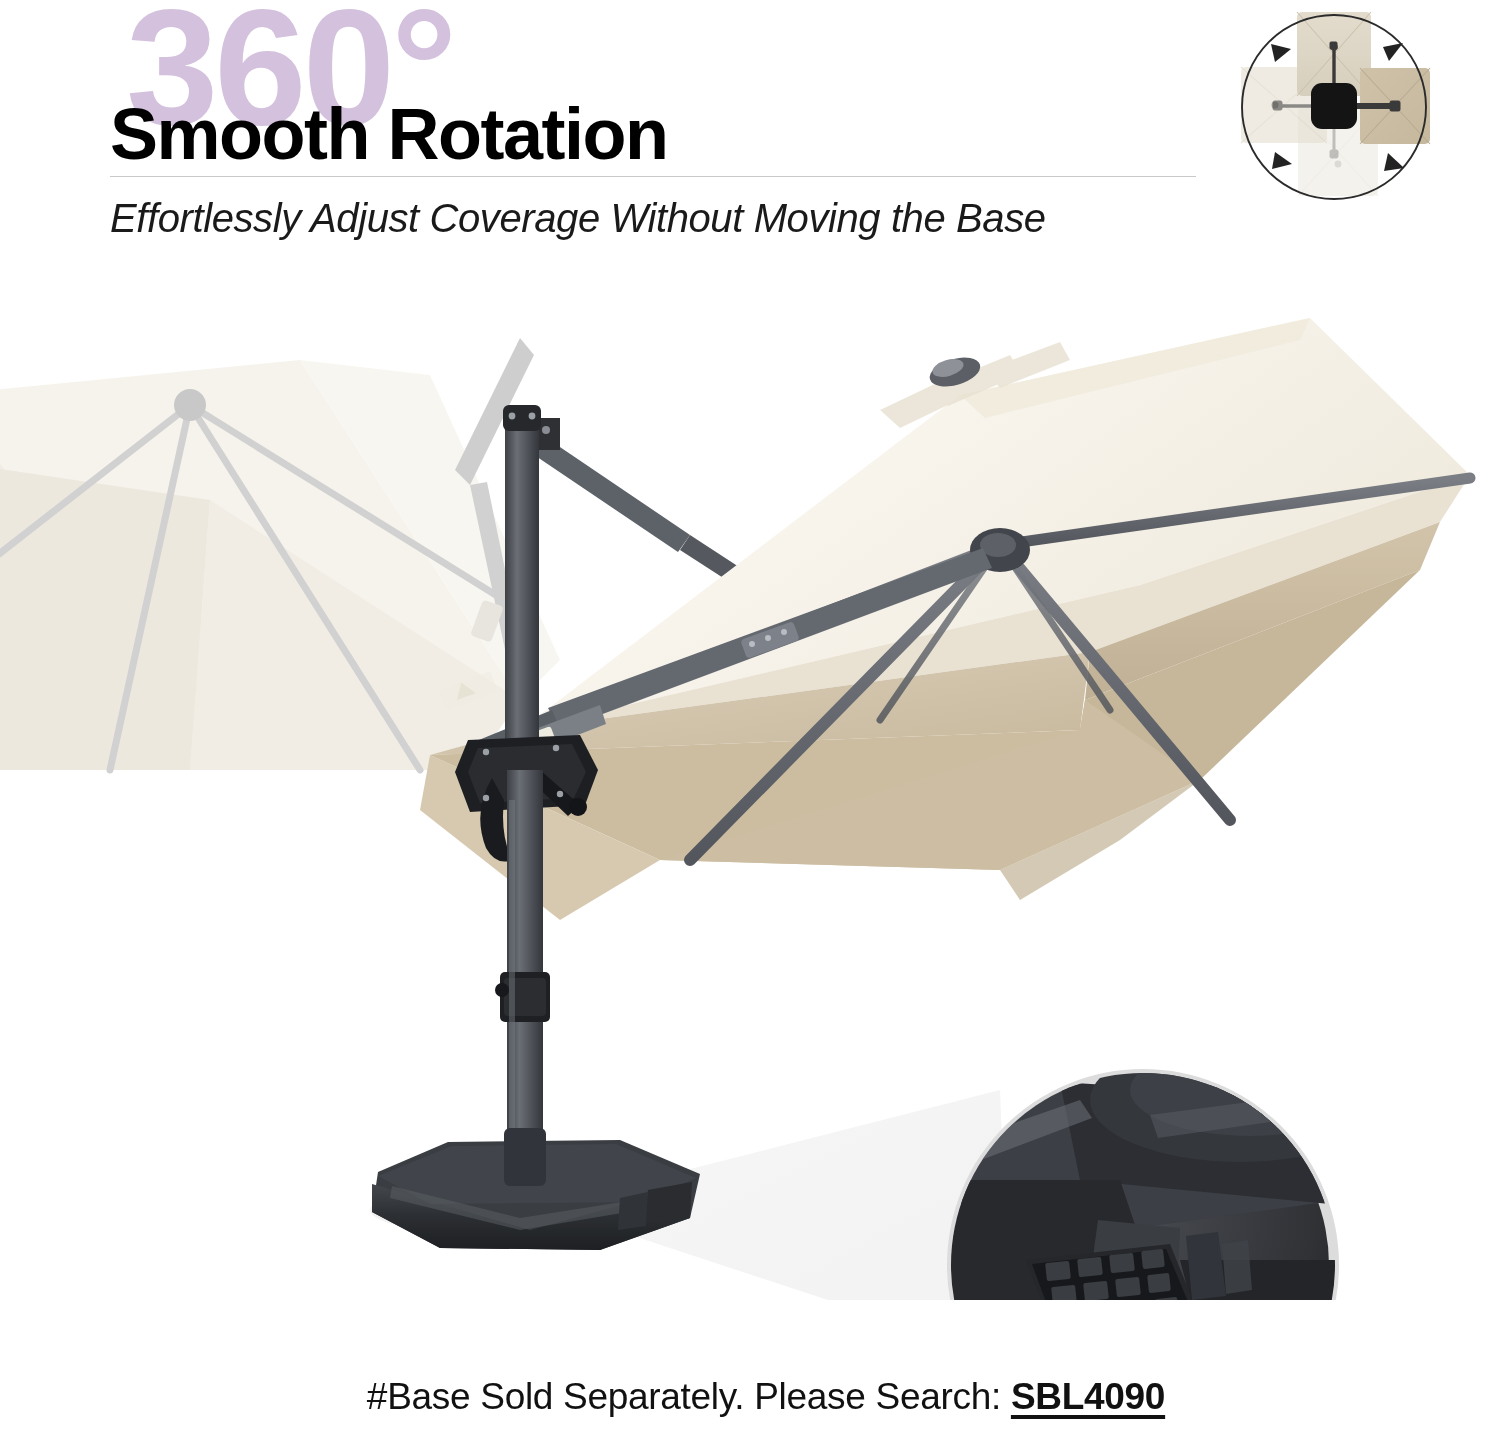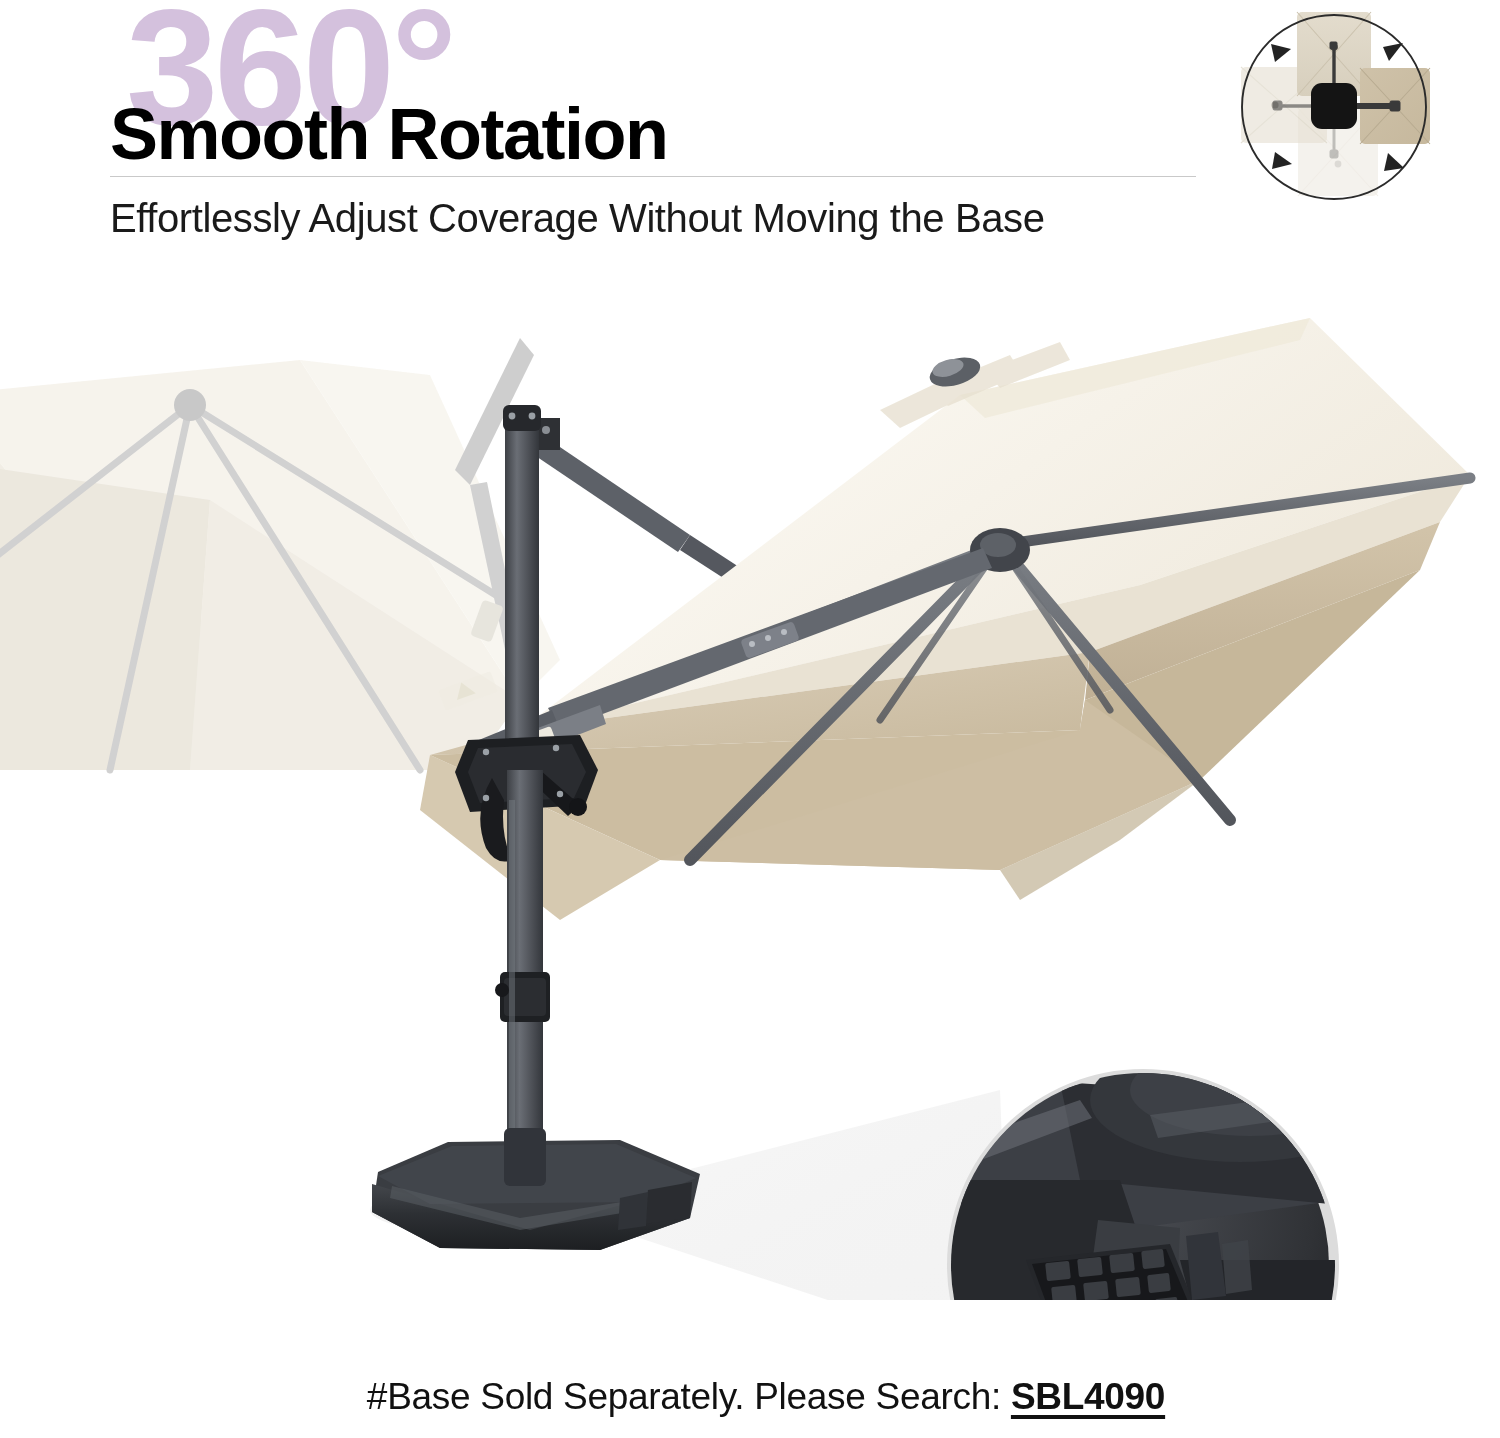"Effortlessly Adjust Coverage Without" .hdr-sub { font-style: none -> italic }
